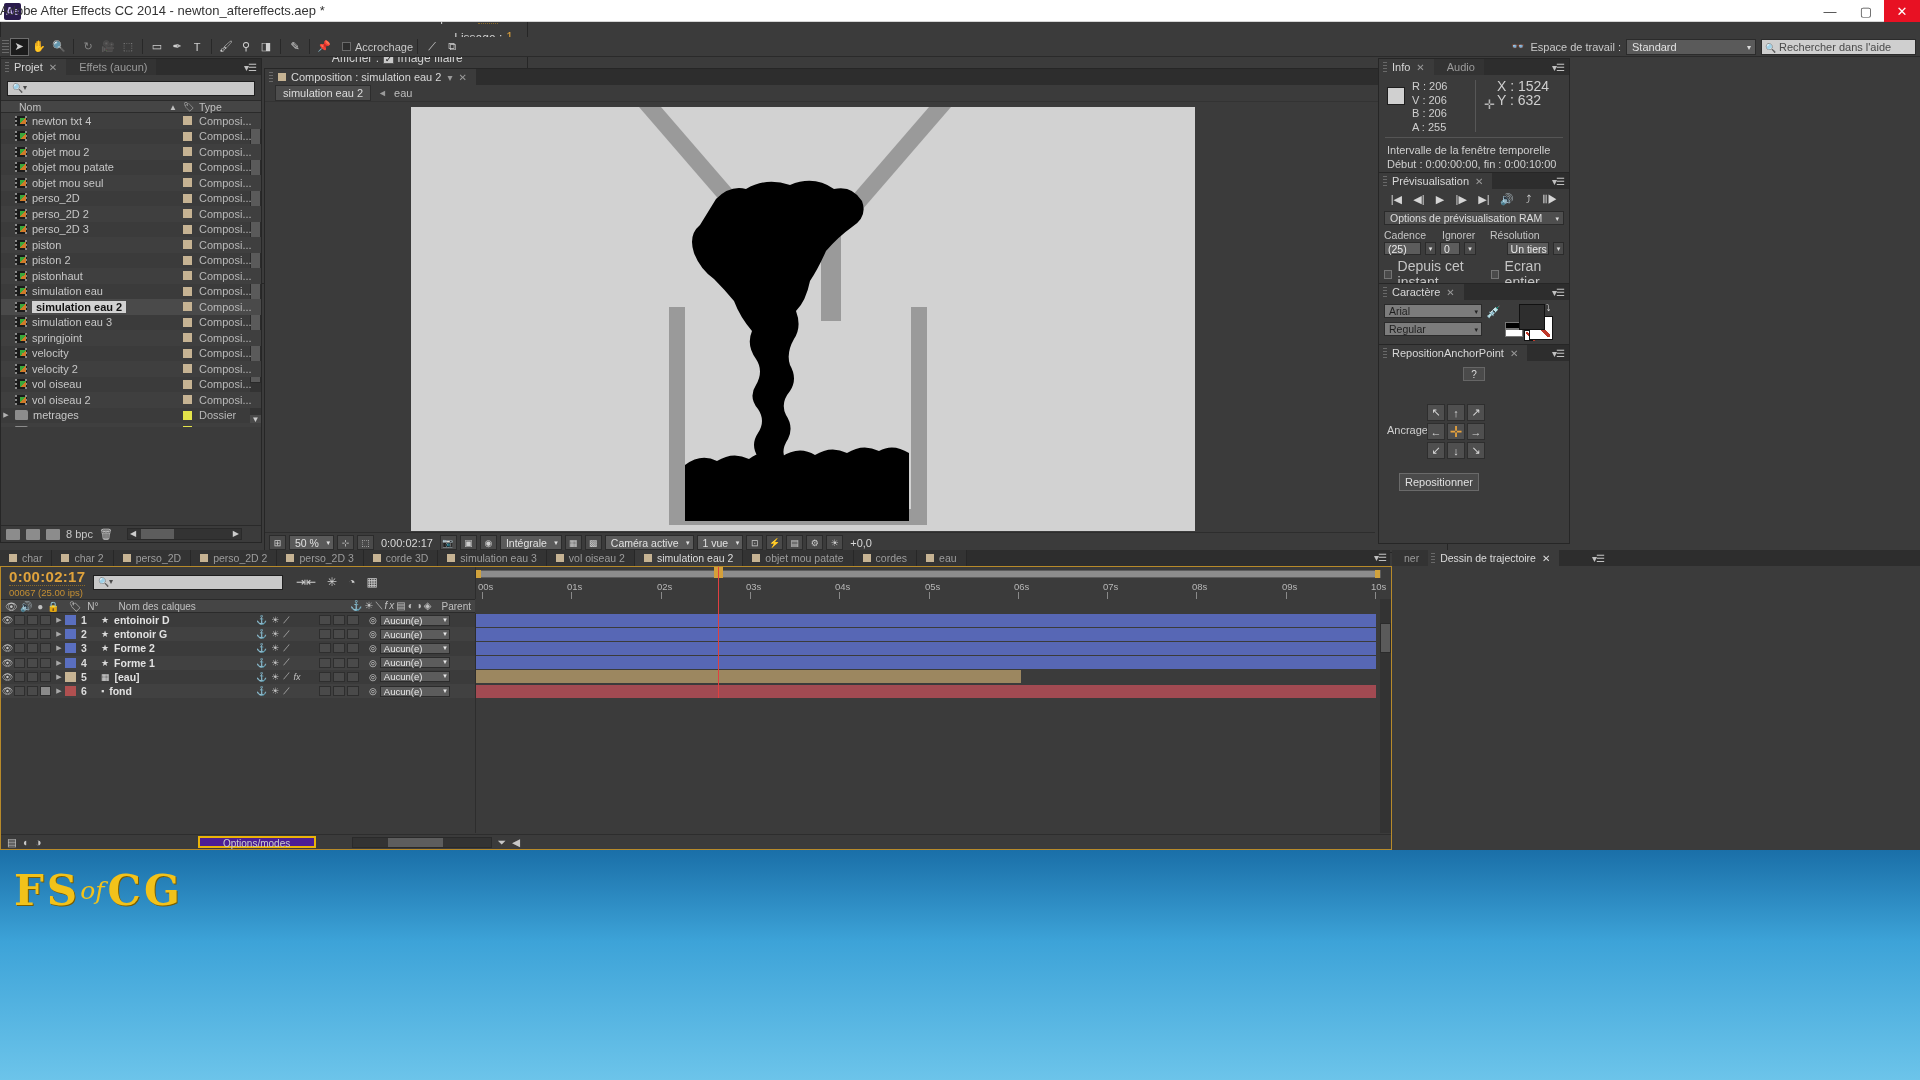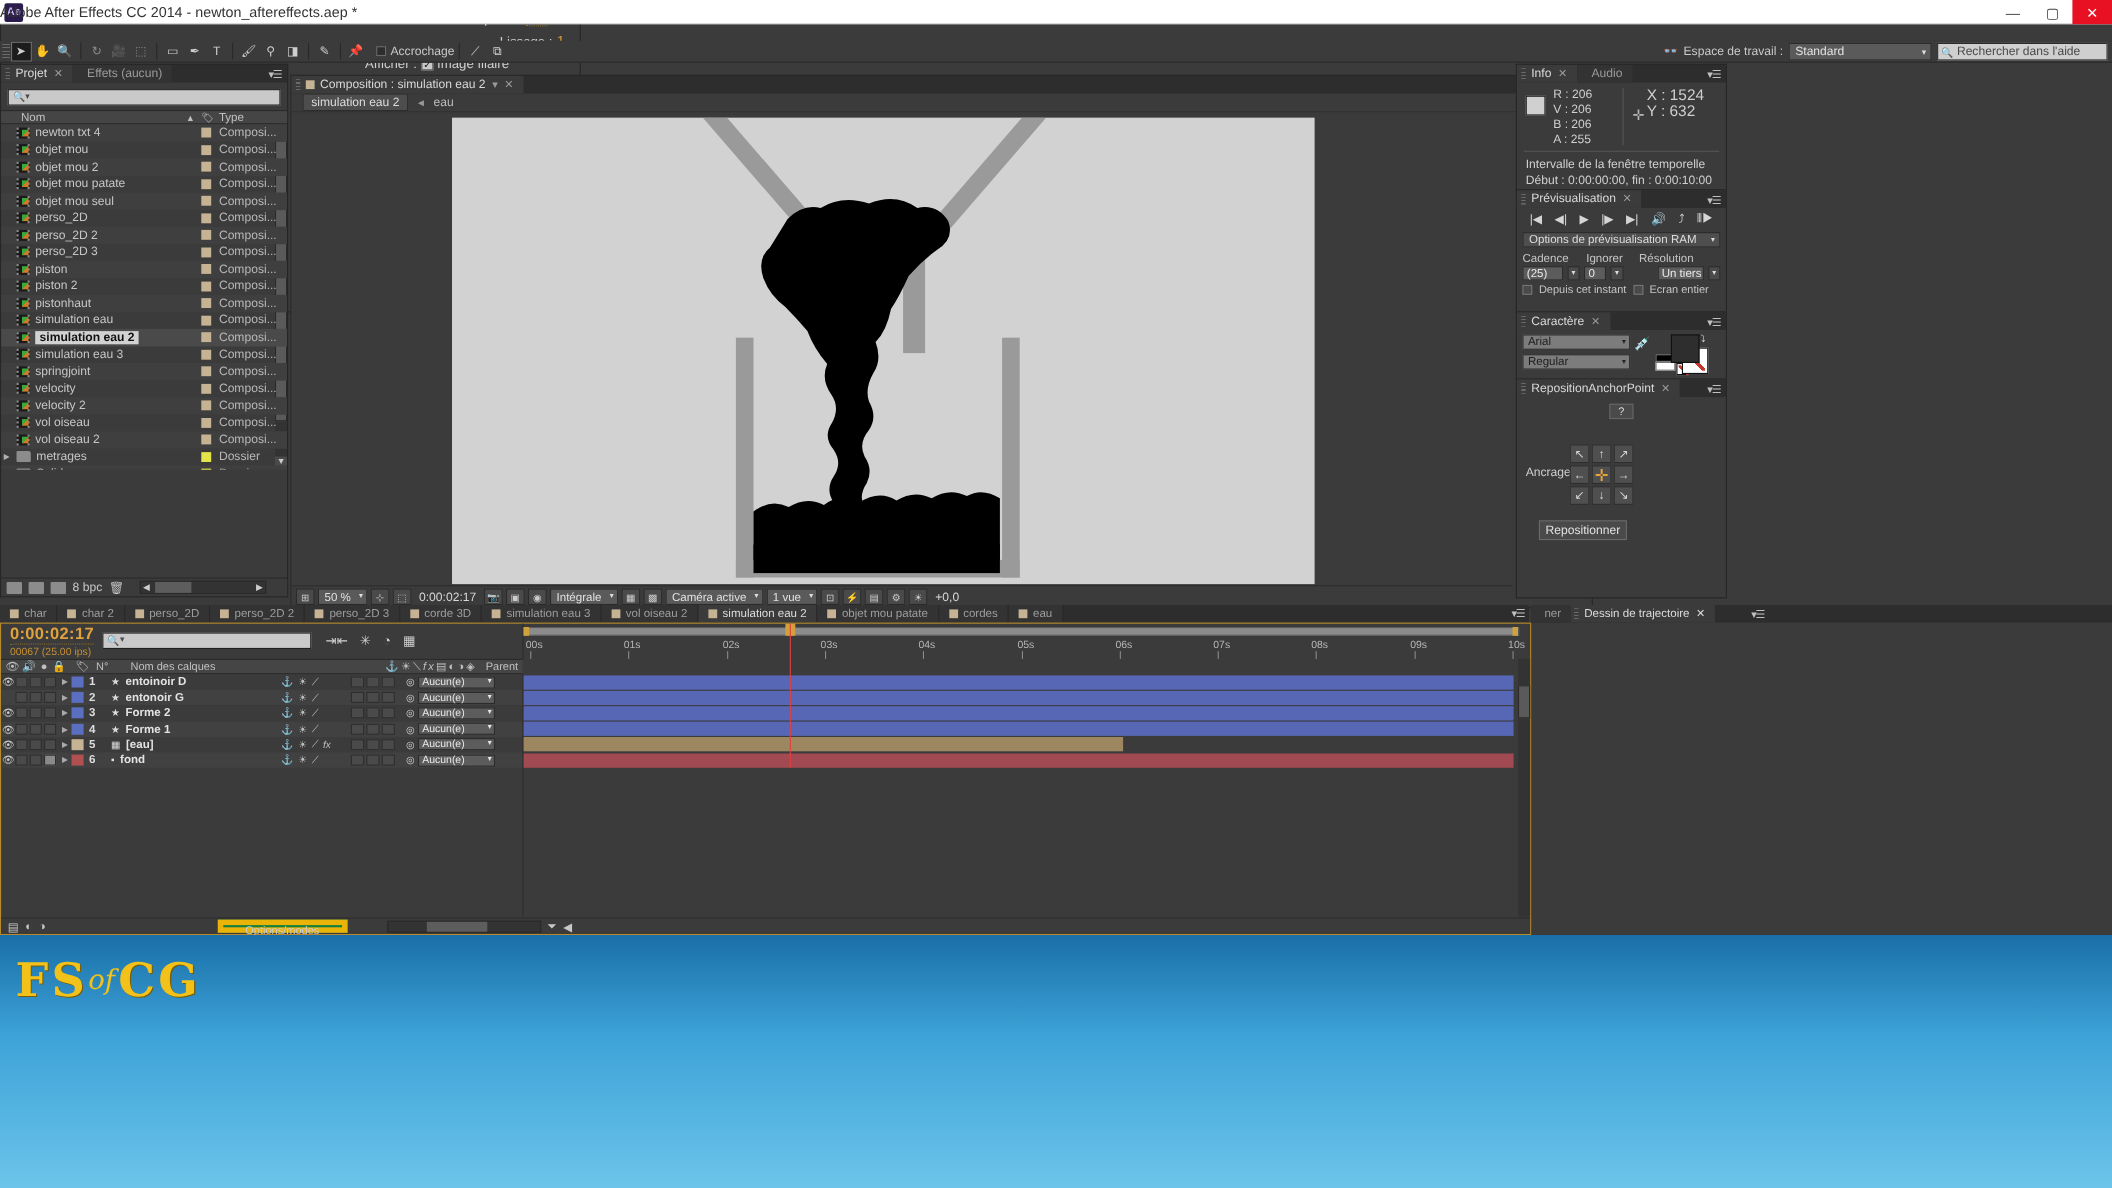"Depuis cet instant" .prev-chks { font-size: 10px -> 14px }
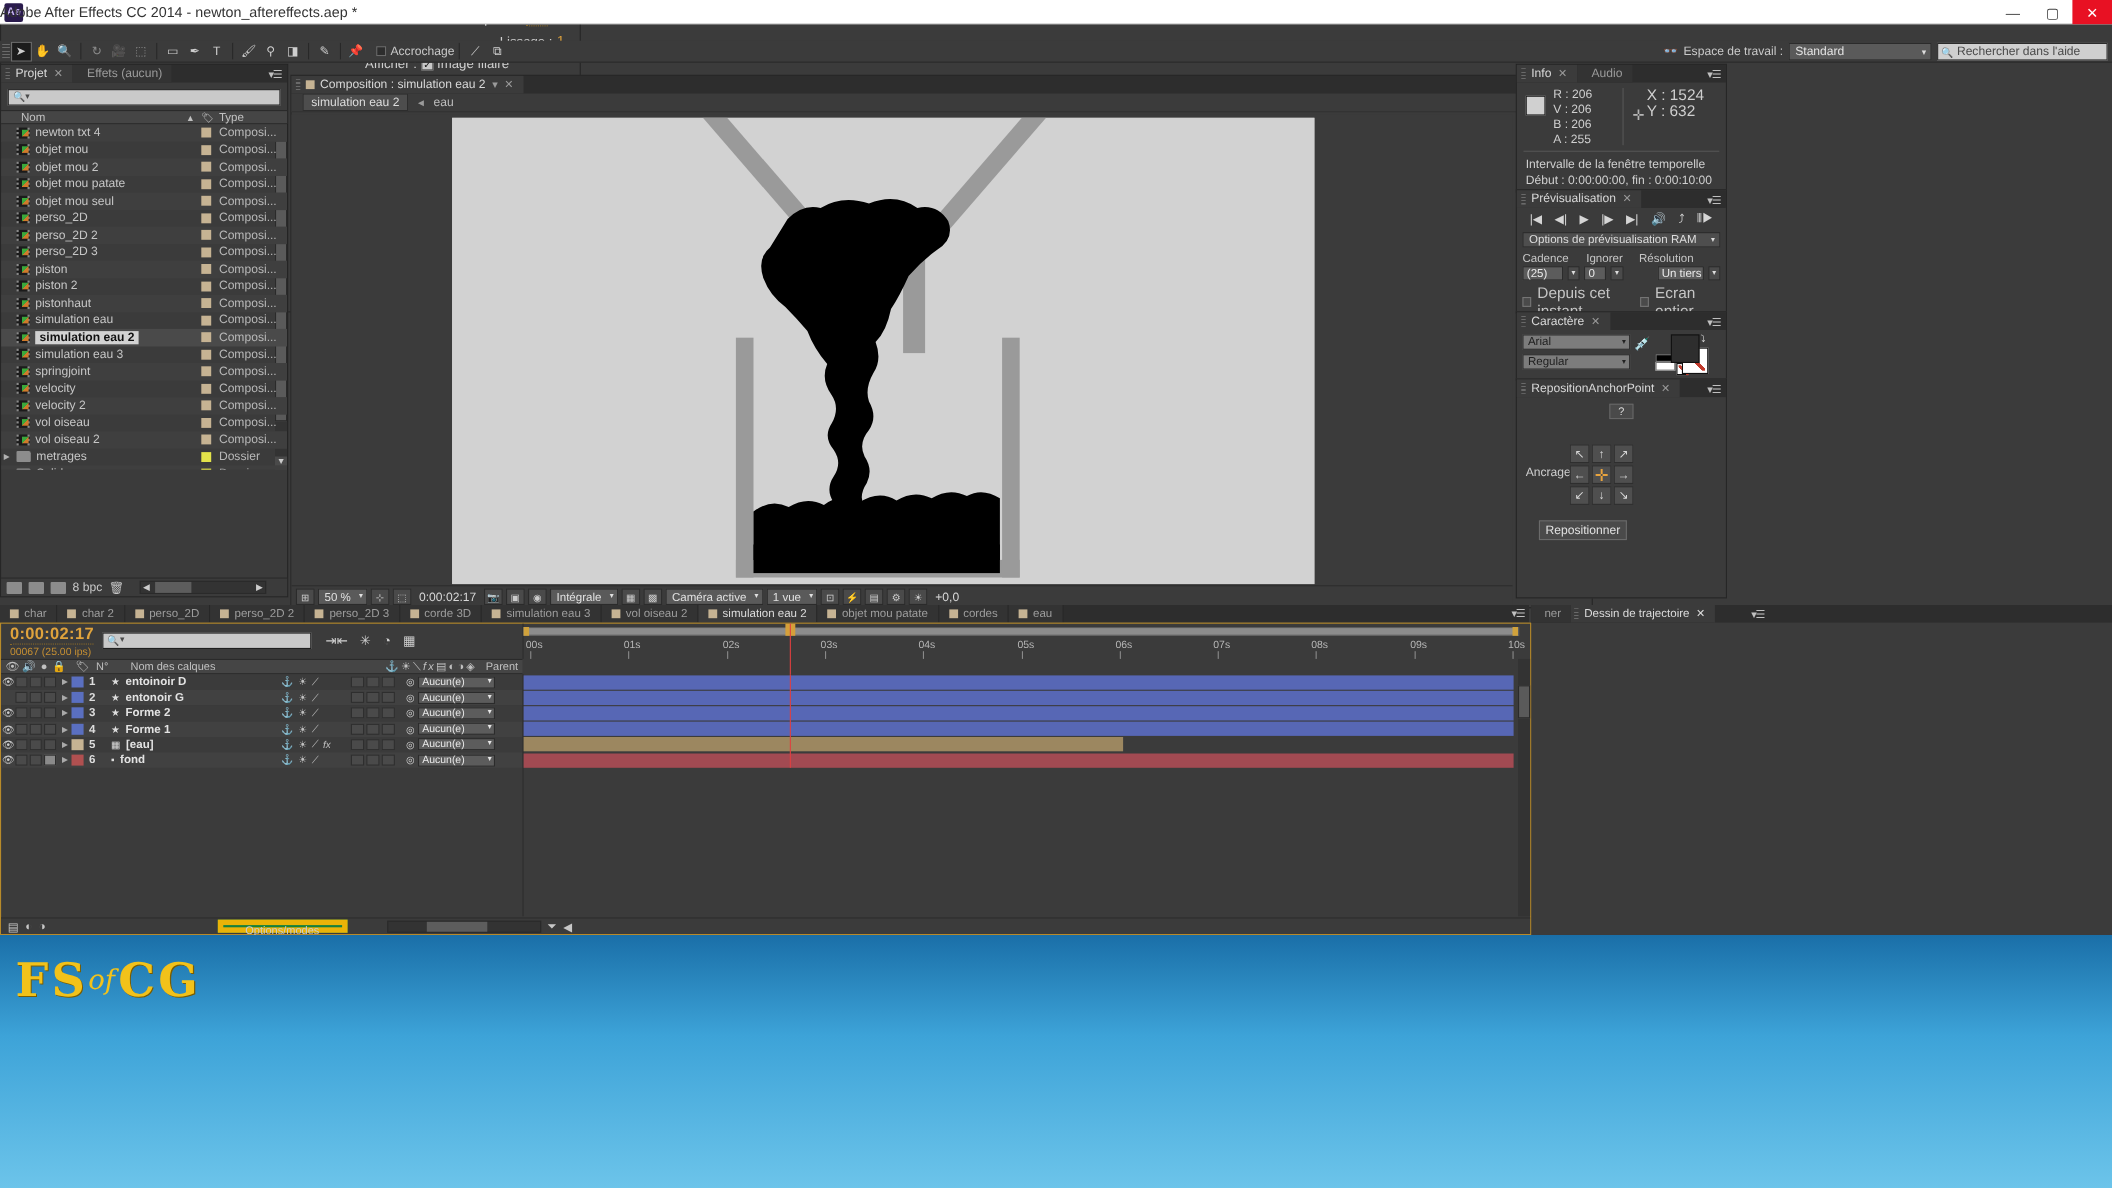"Options/modes" .opt-modes { background: #15803d -> #4c1d95; border: 5px solid #eab308 -> 2px solid #eab308 }
